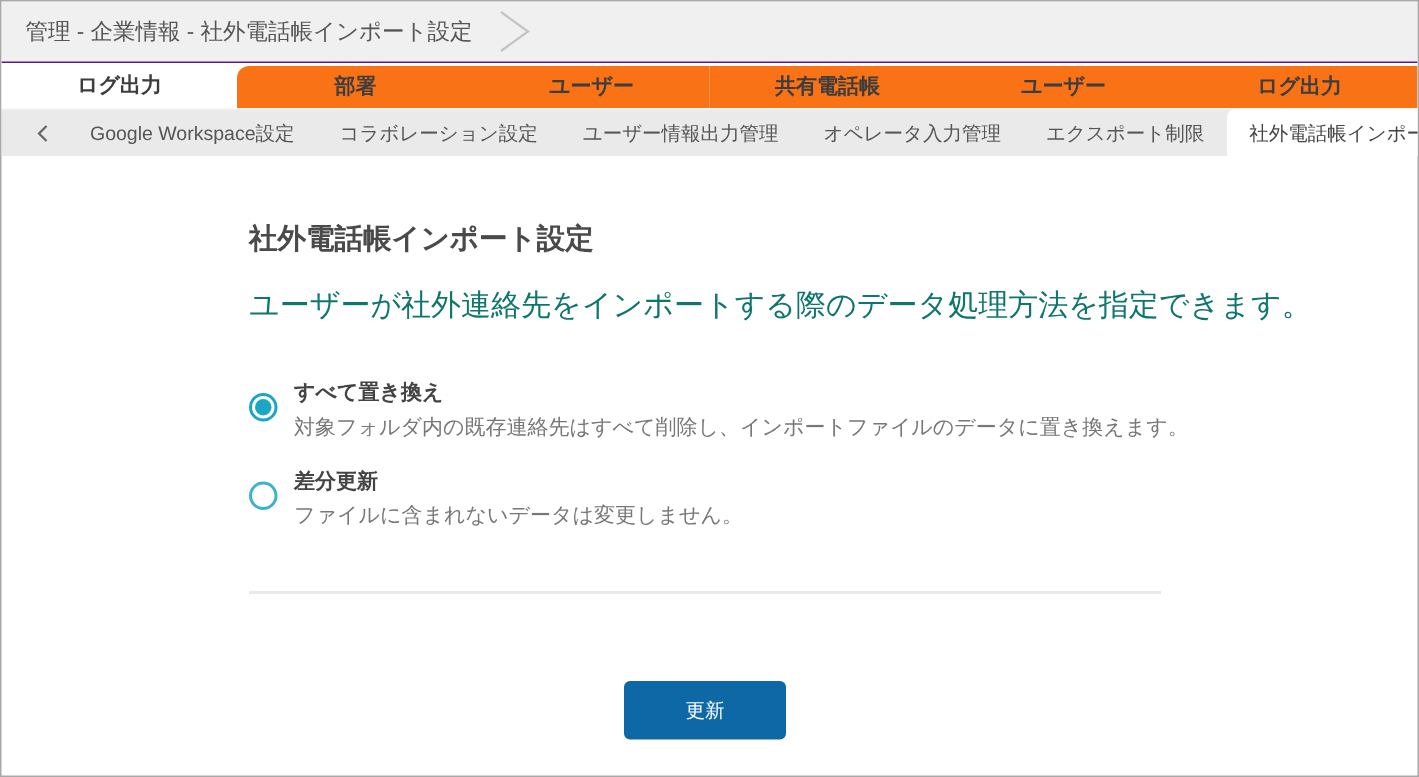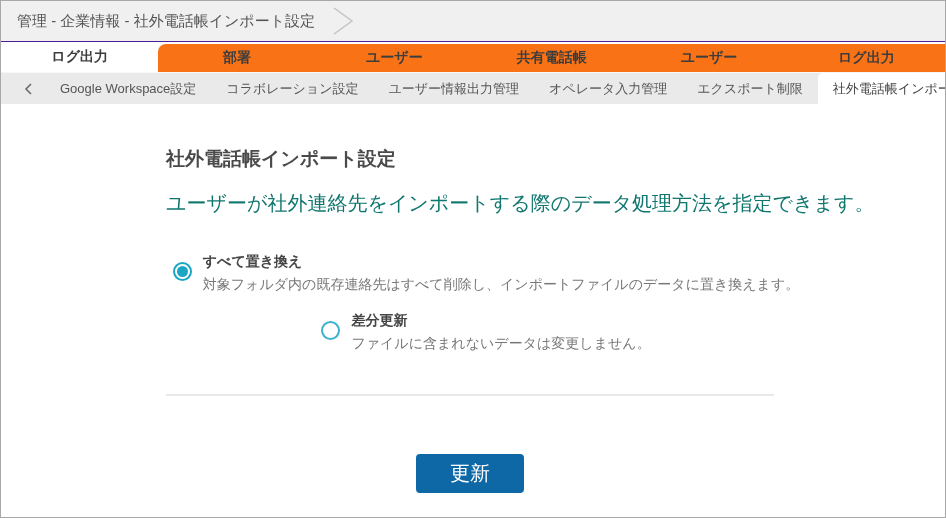"すべて置き換え" .option { justify-content: center -> none }
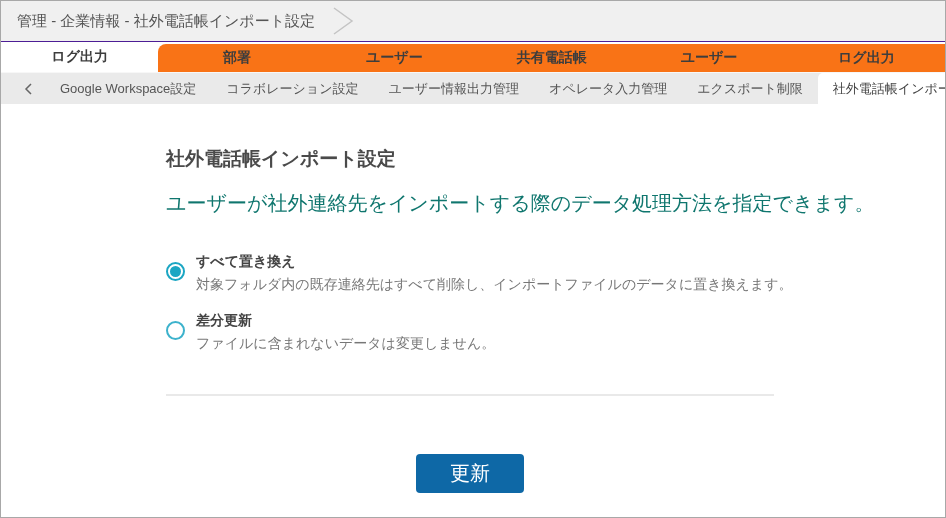"更新" .update-btn { font-size: 20px -> 13px }
